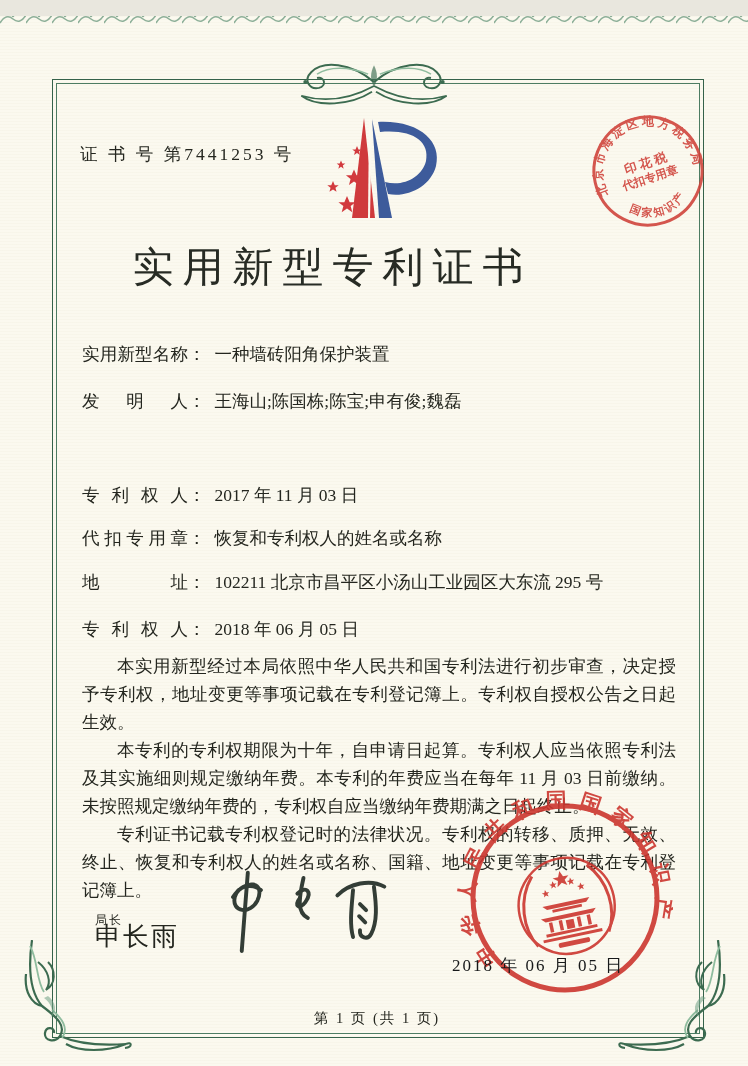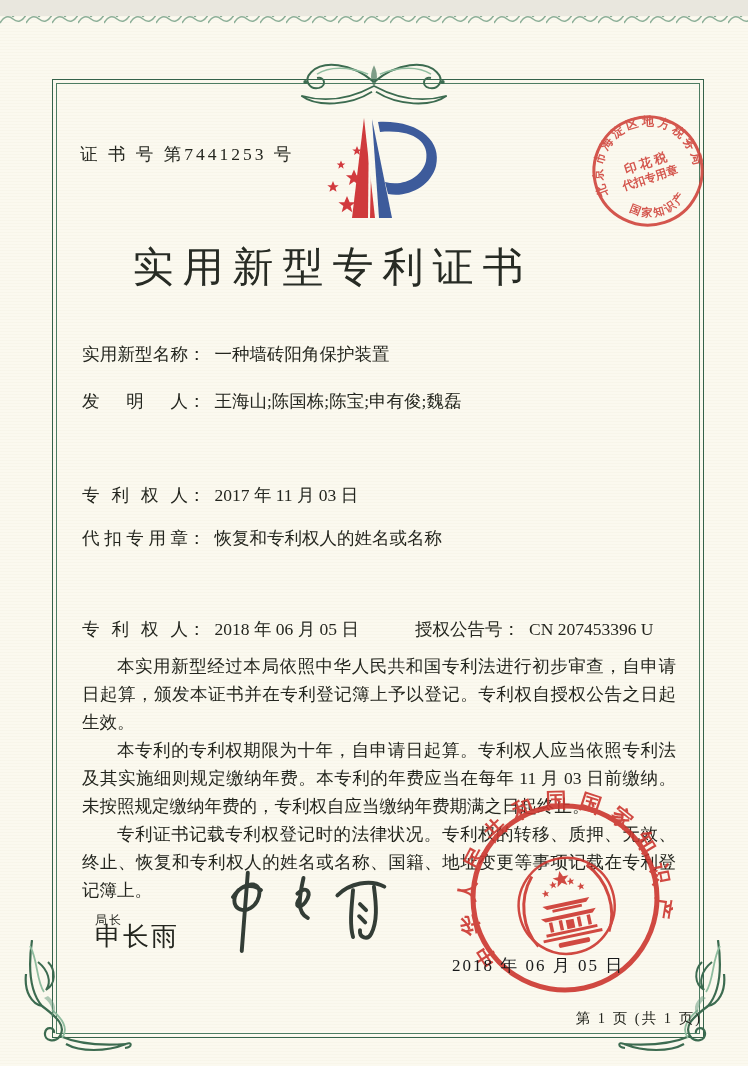"地址： 102211 北京市昌平区小汤山工业园区大东流 295 号" div.abs { html: none -> <div> <span>地址</span><span>：</span><span>102211 北京市昌平区小汤山工业园区大东流 295 号</span> </div> }
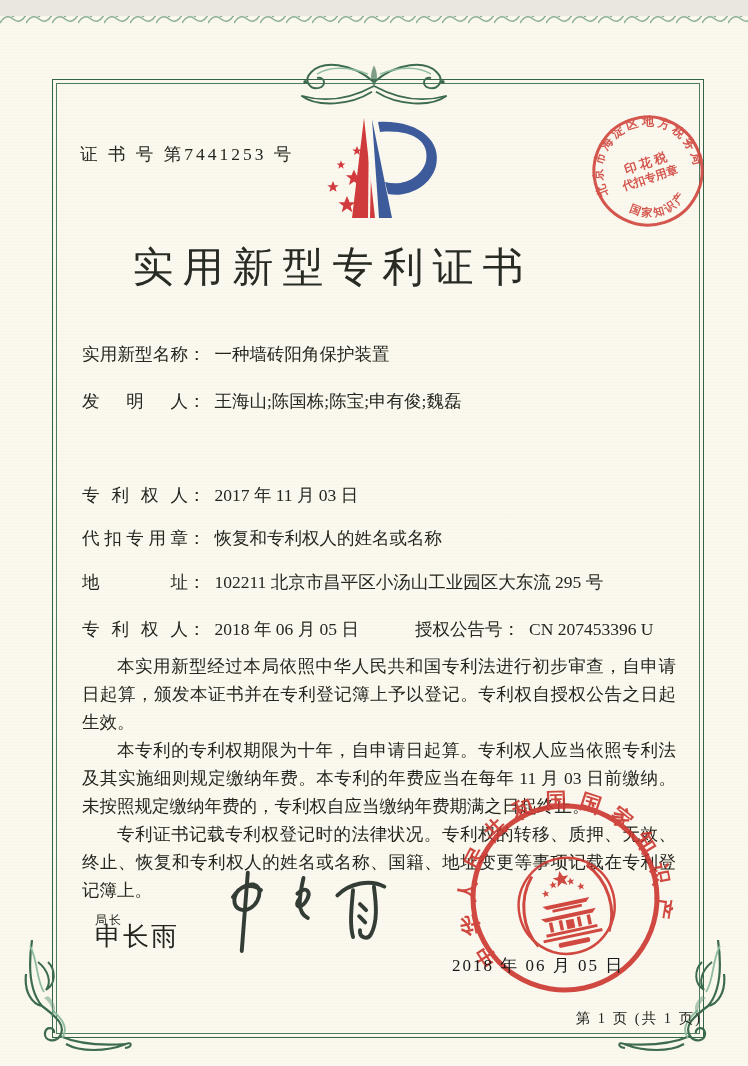"授权公告号： CN 207453396 U" div.abs { html: <div> <span>授权公告号</span><span>：</span><span>CN 207453396 U</span> </div> -> none }
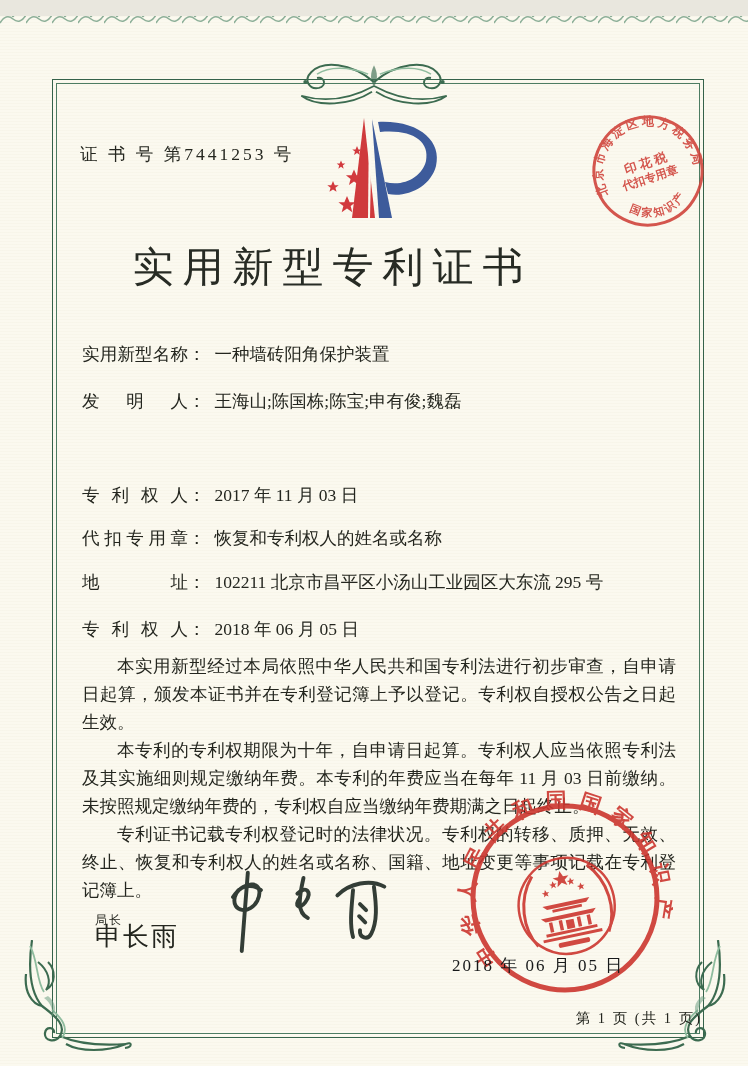"本实用新型经过本局依照中华人民共和国专利法进行初步审查，自申请日起算，颁发本证书" p { text: 自申请日起算，颁发本证书并在专利登记簿上予以登记 -> 决定授予专利权，地址变更等事项记载在专利登记簿上 }
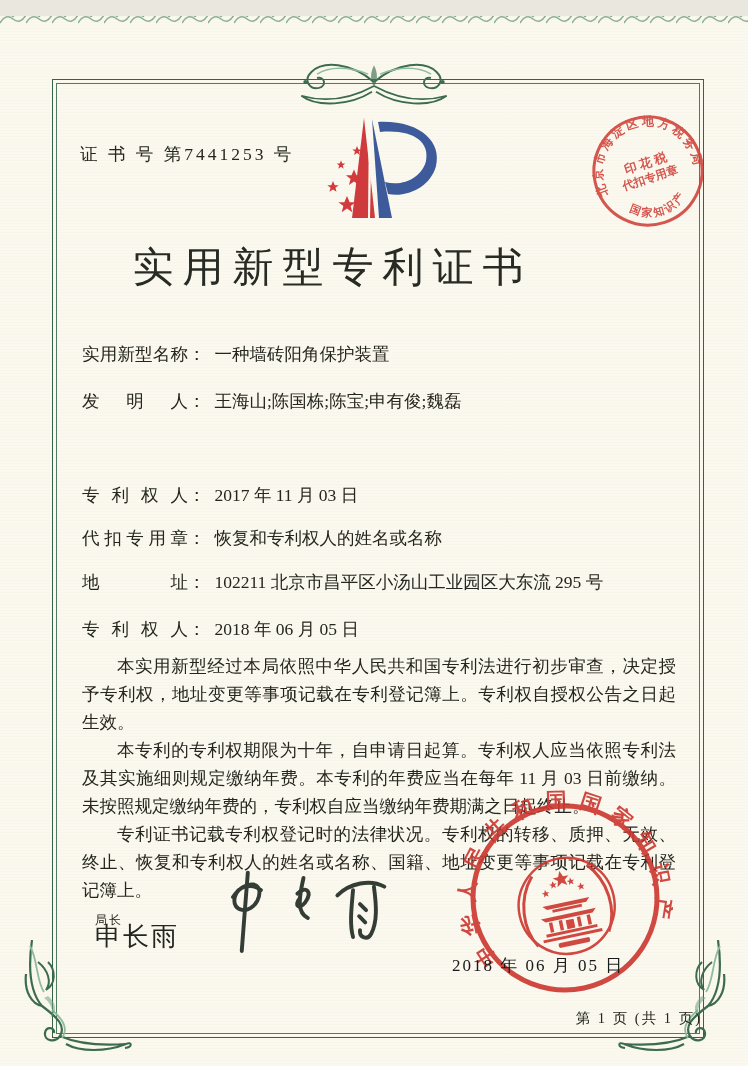"第 1 页 (共 1" .footer { text-align: right -> center }
